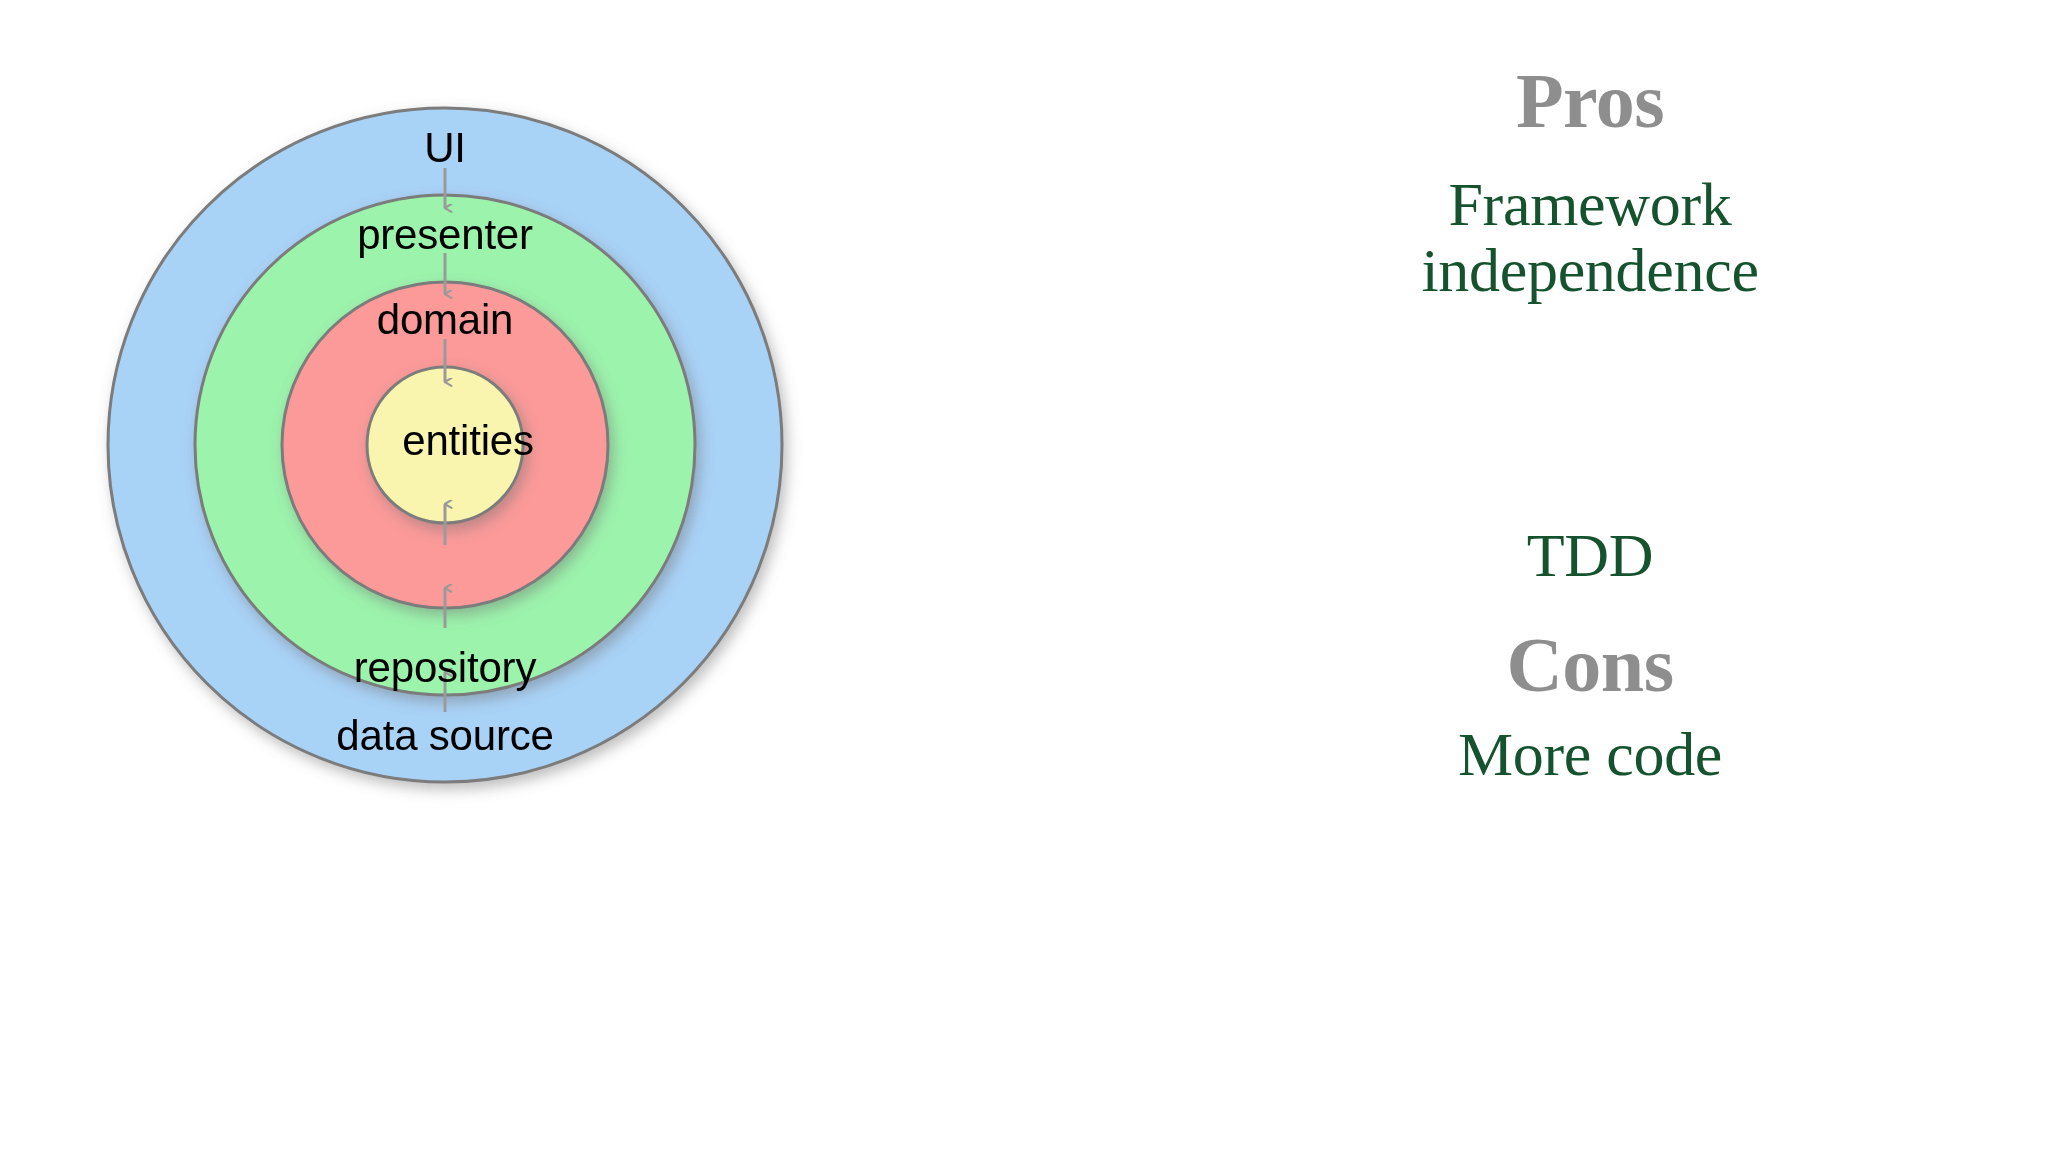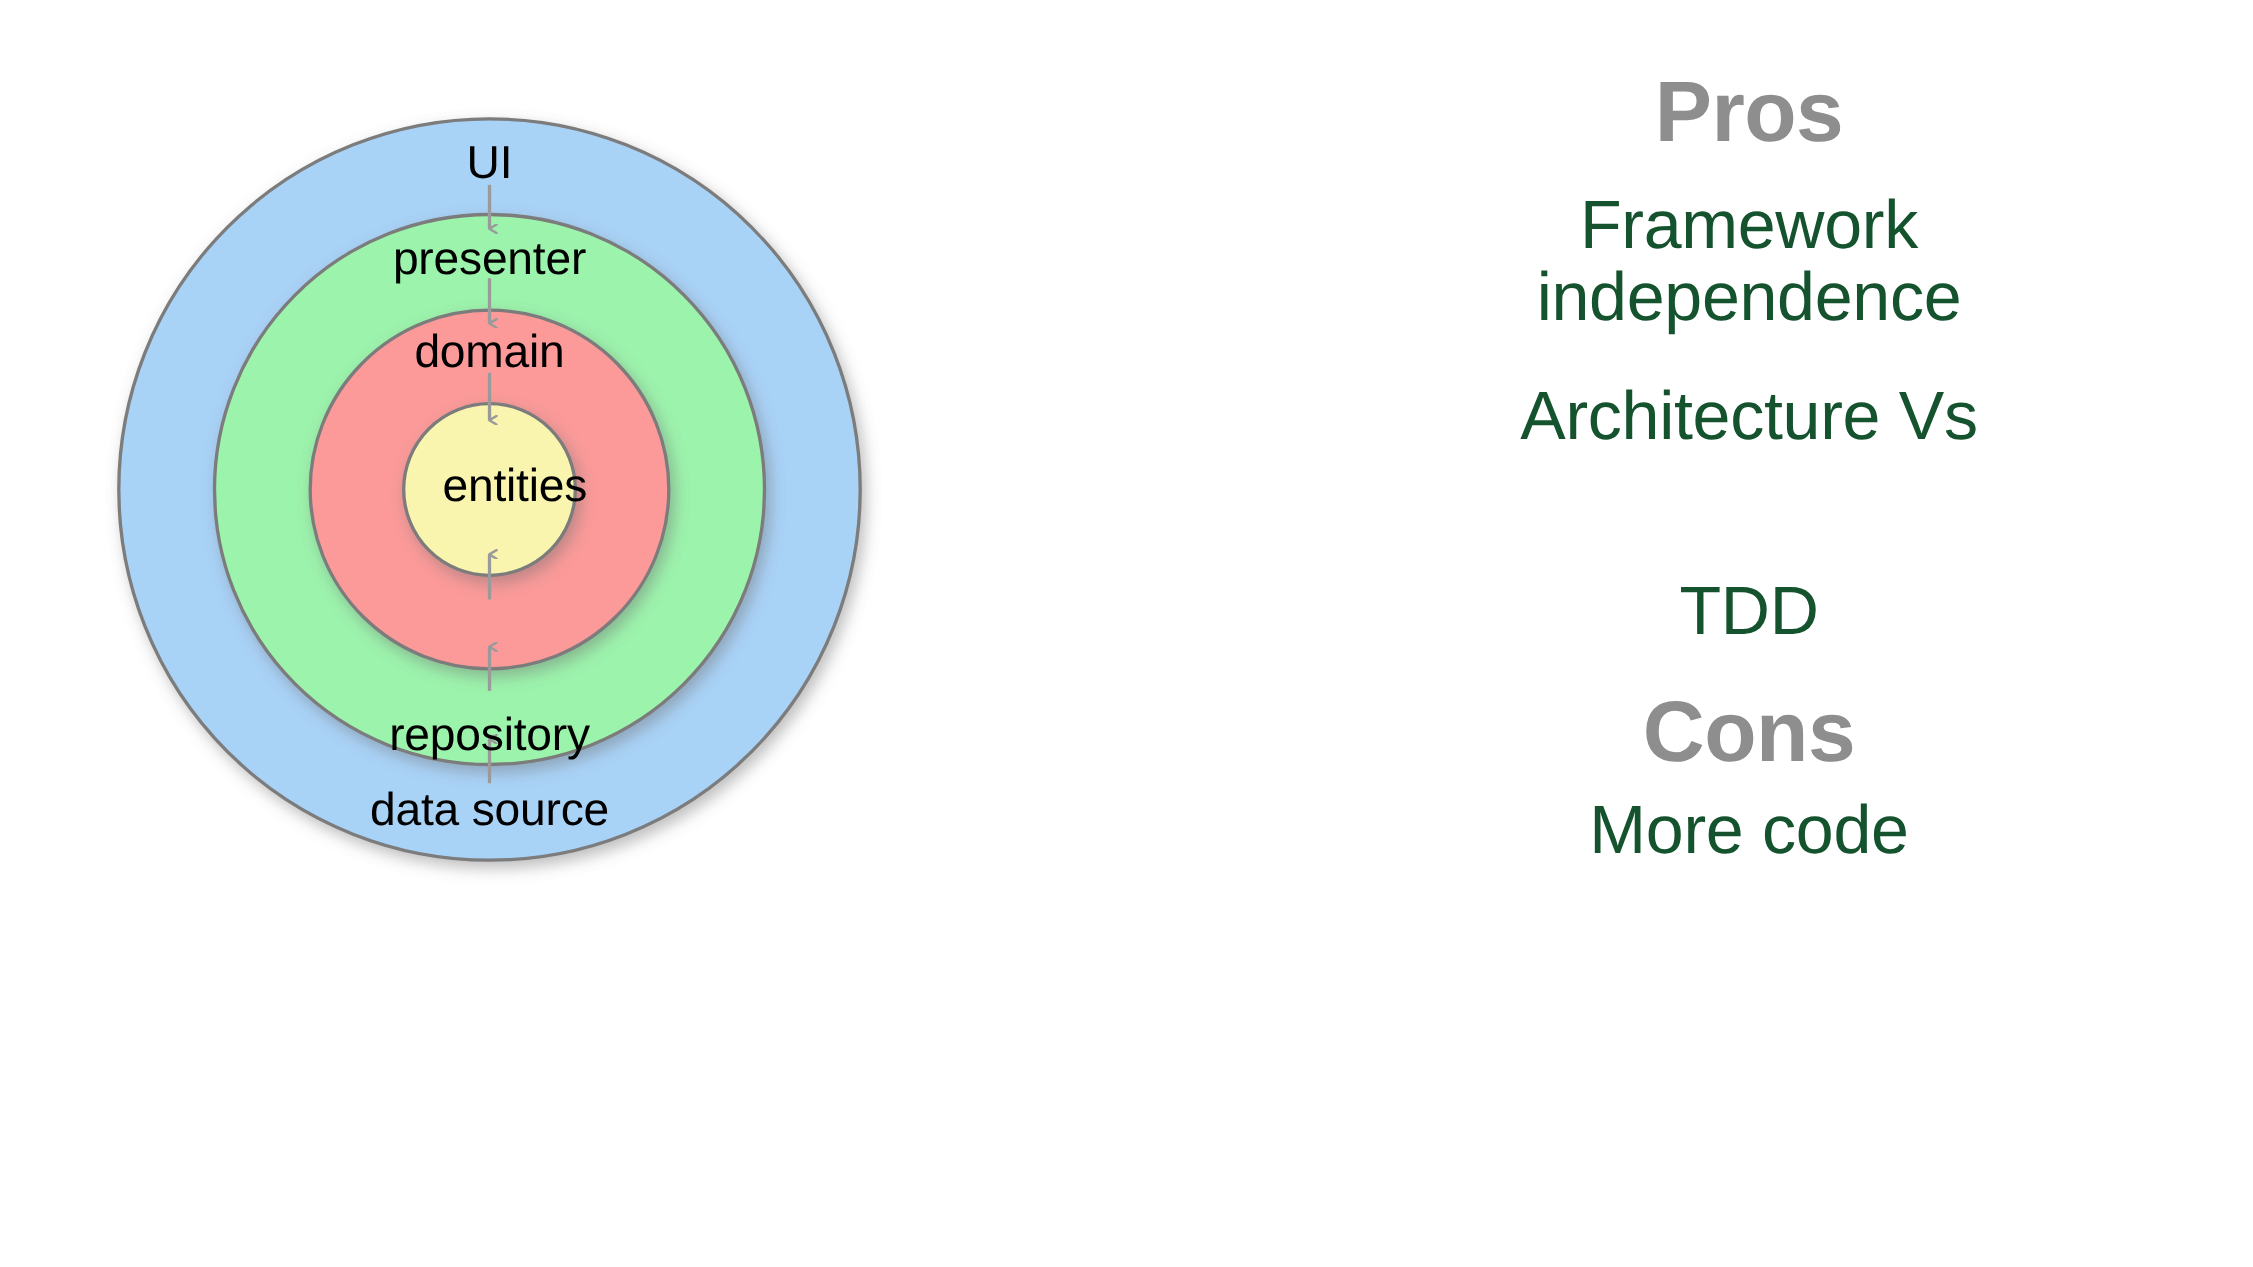"Pros" #pros-cons { font-family: none -> Liberation Serif, serif }
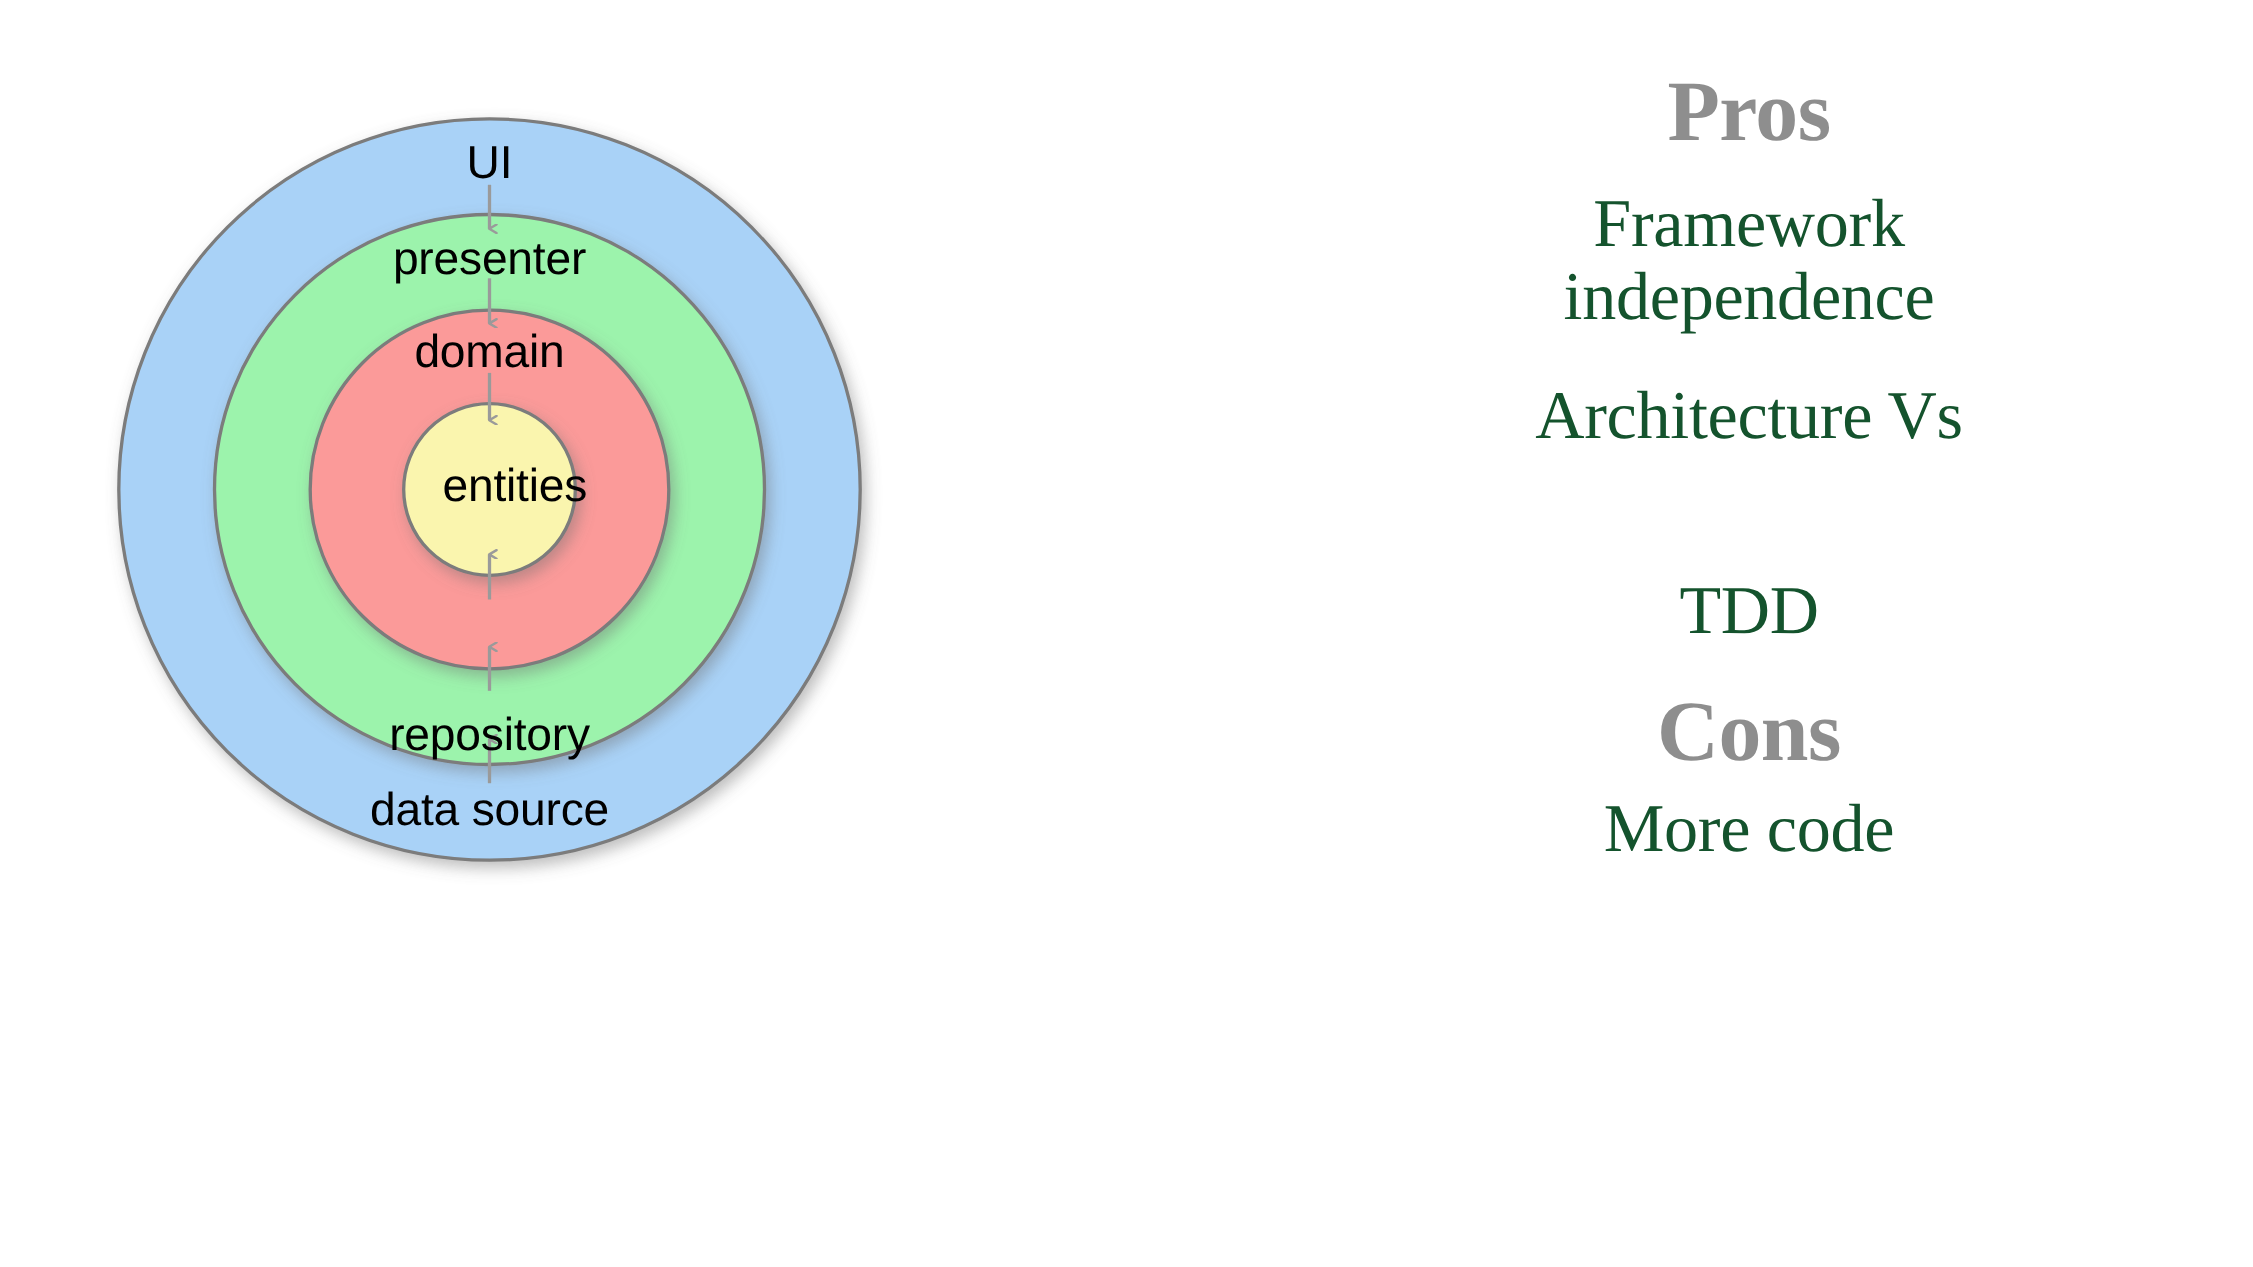"Architecture Vs" span.ln { html: <span>Architecture Vs</span> -> none }
